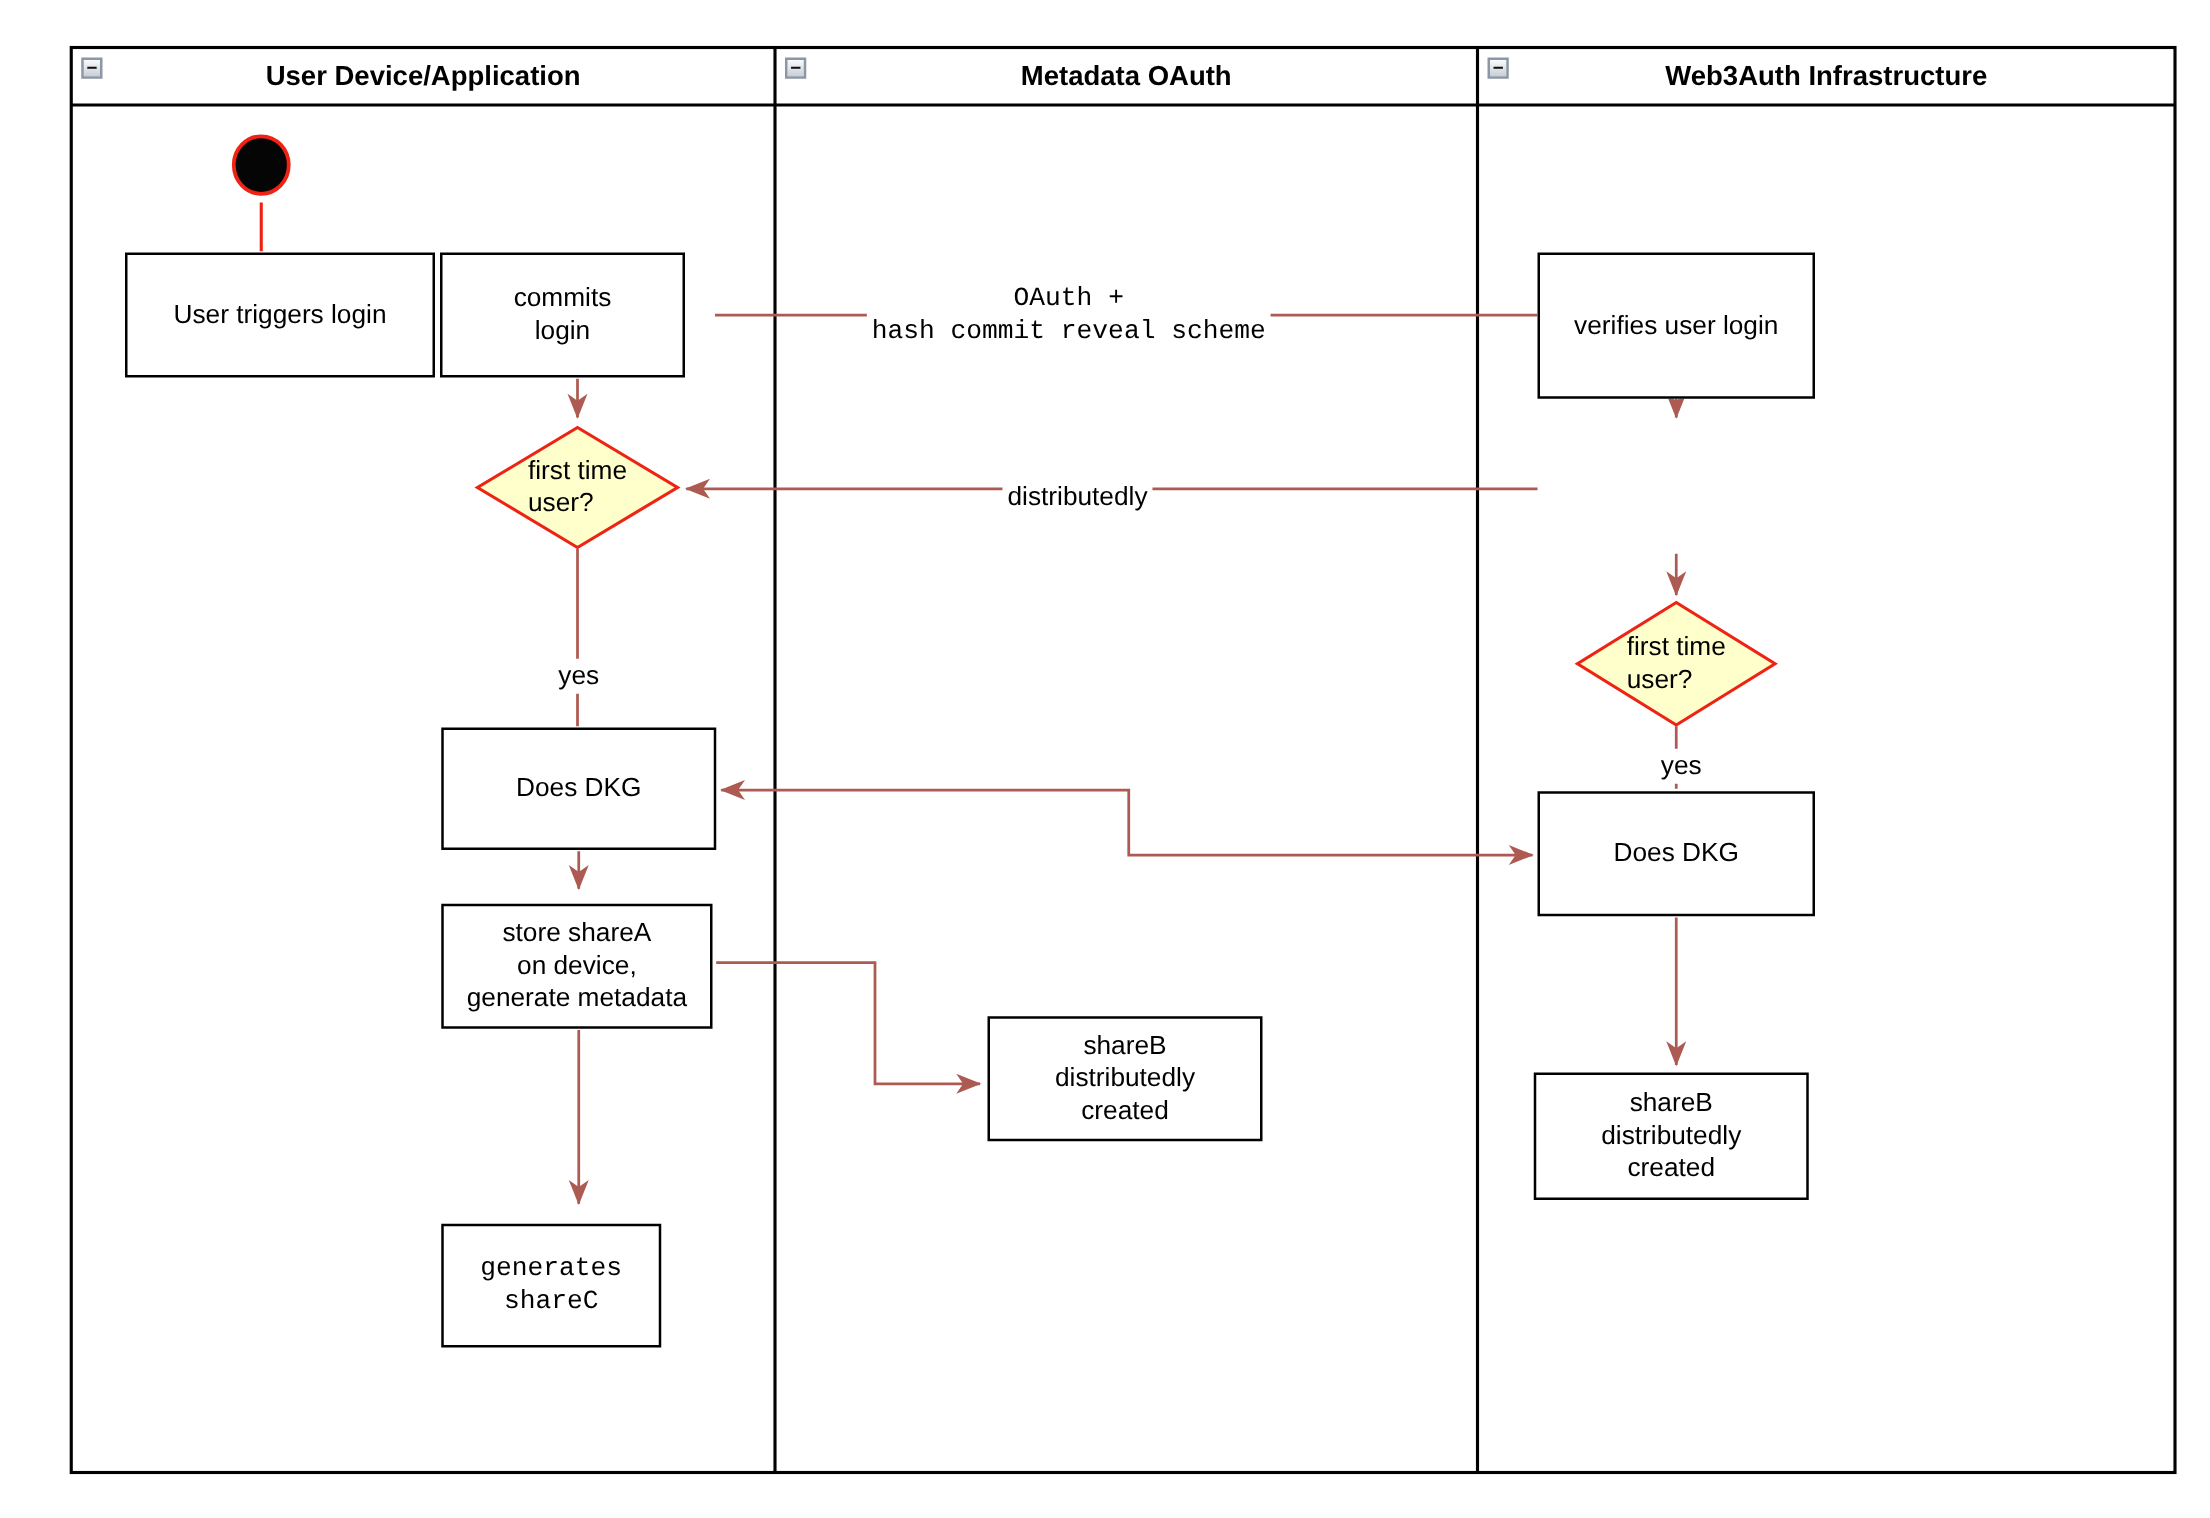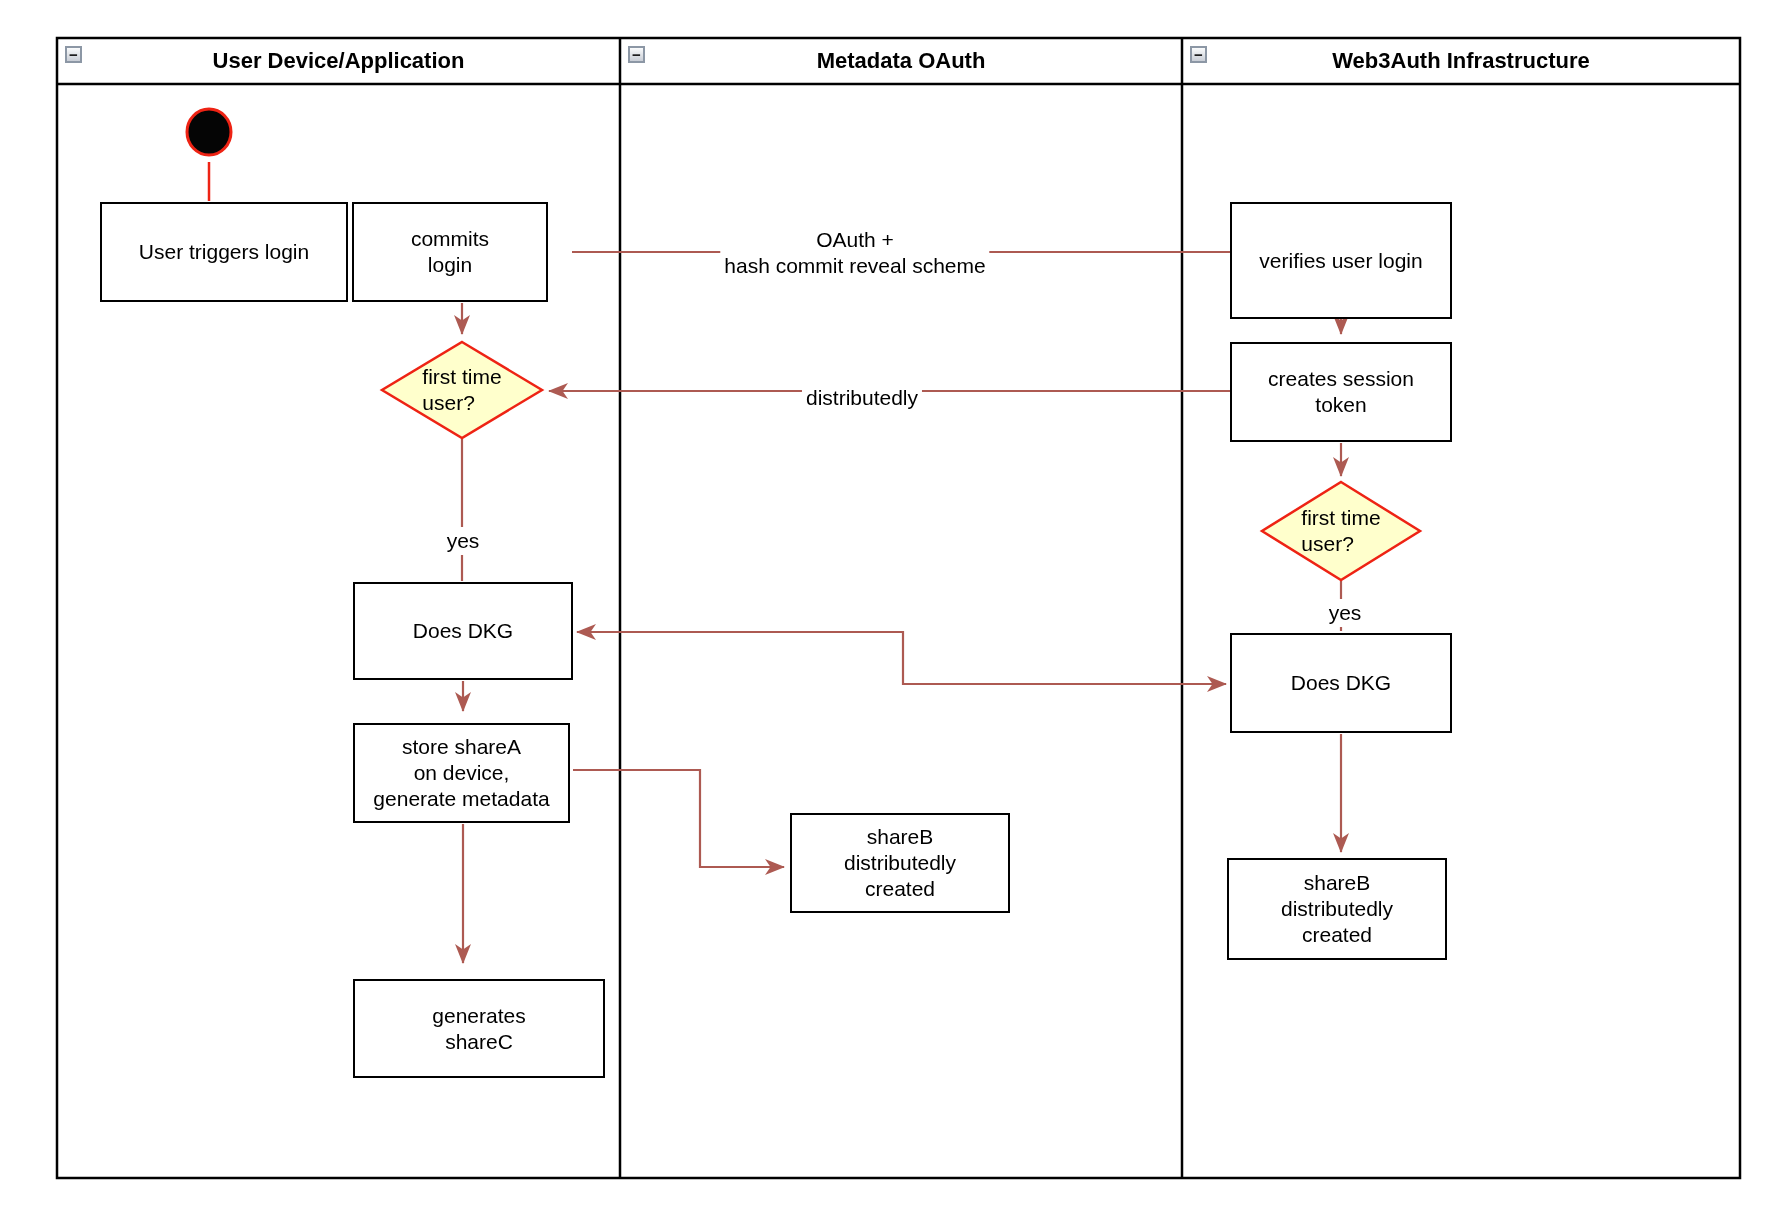"OAuth +" div.edge-label { font-family: none -> Liberation Mono, monospace }
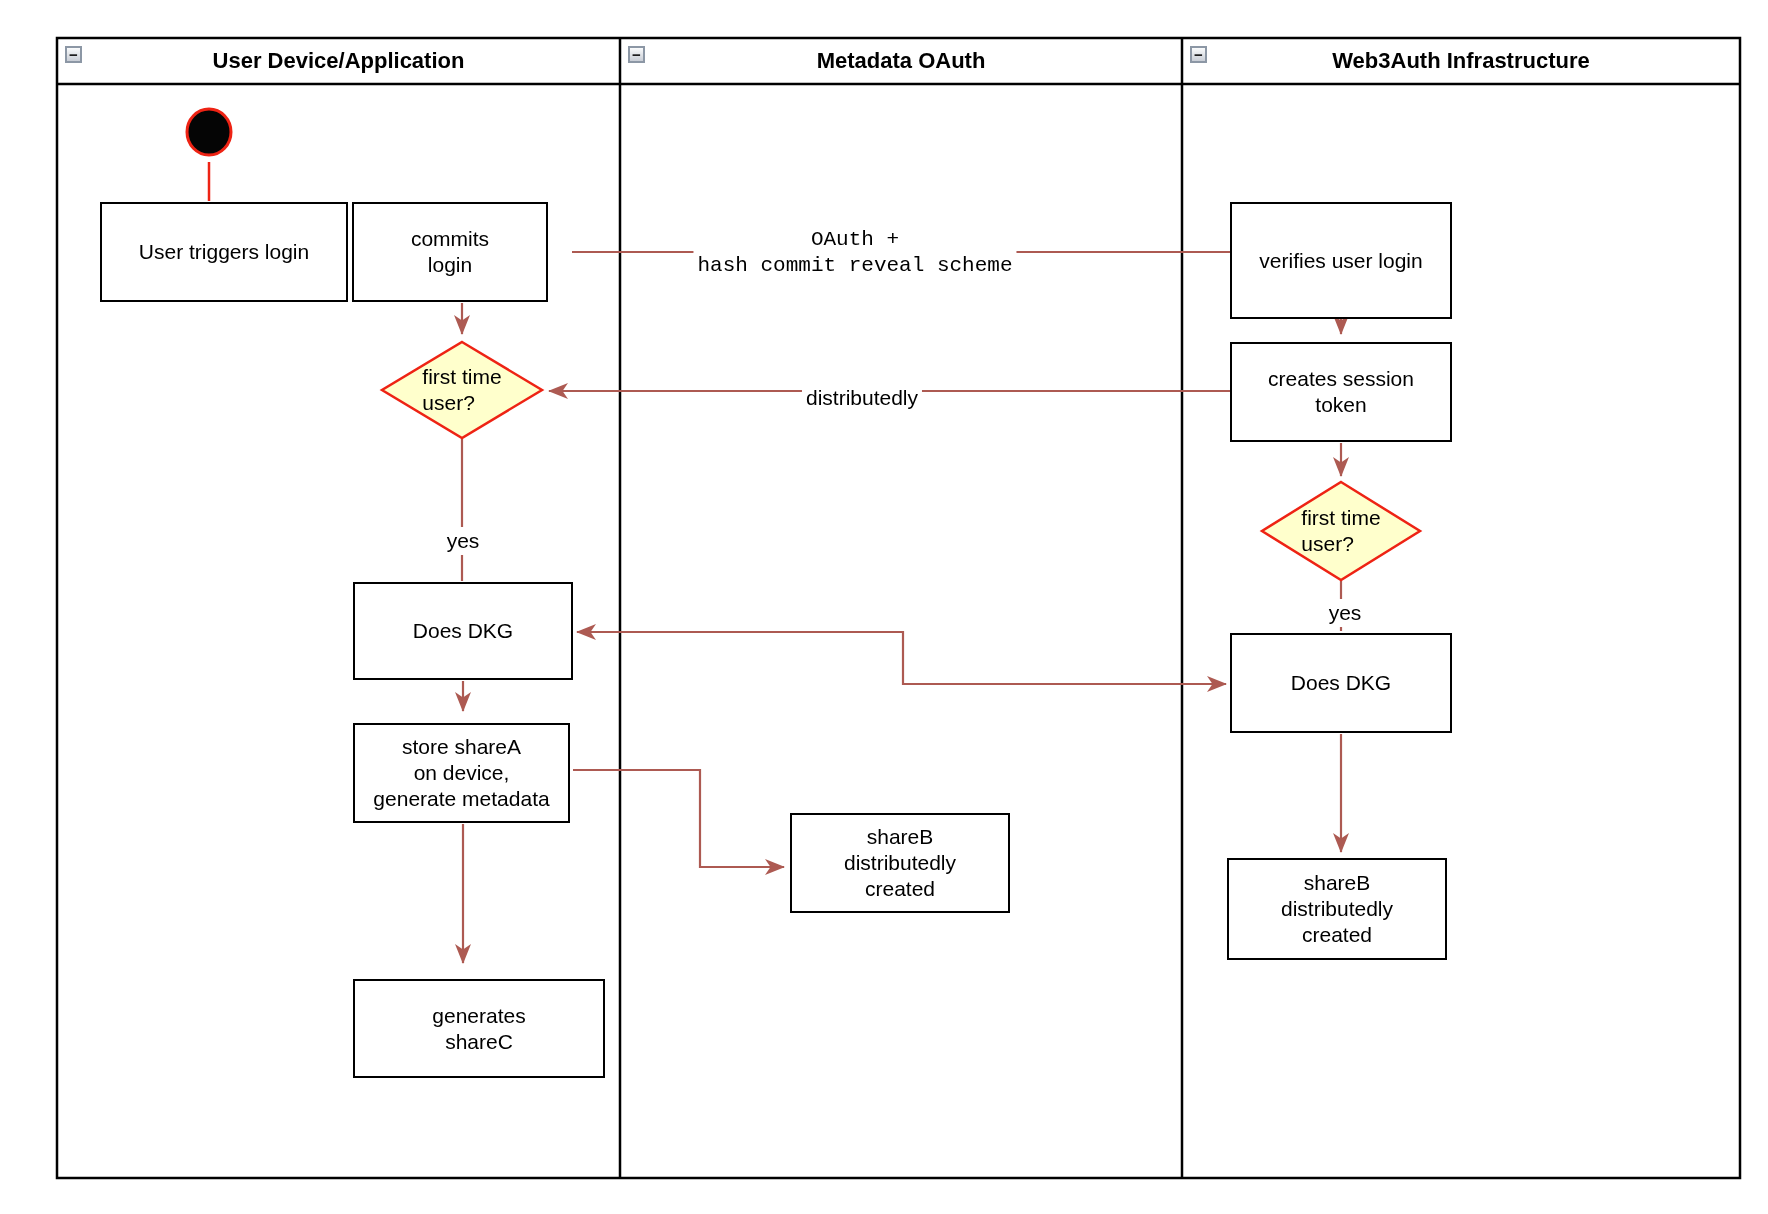"creates session" div.node { html: <div>creates session token</div> -> none }
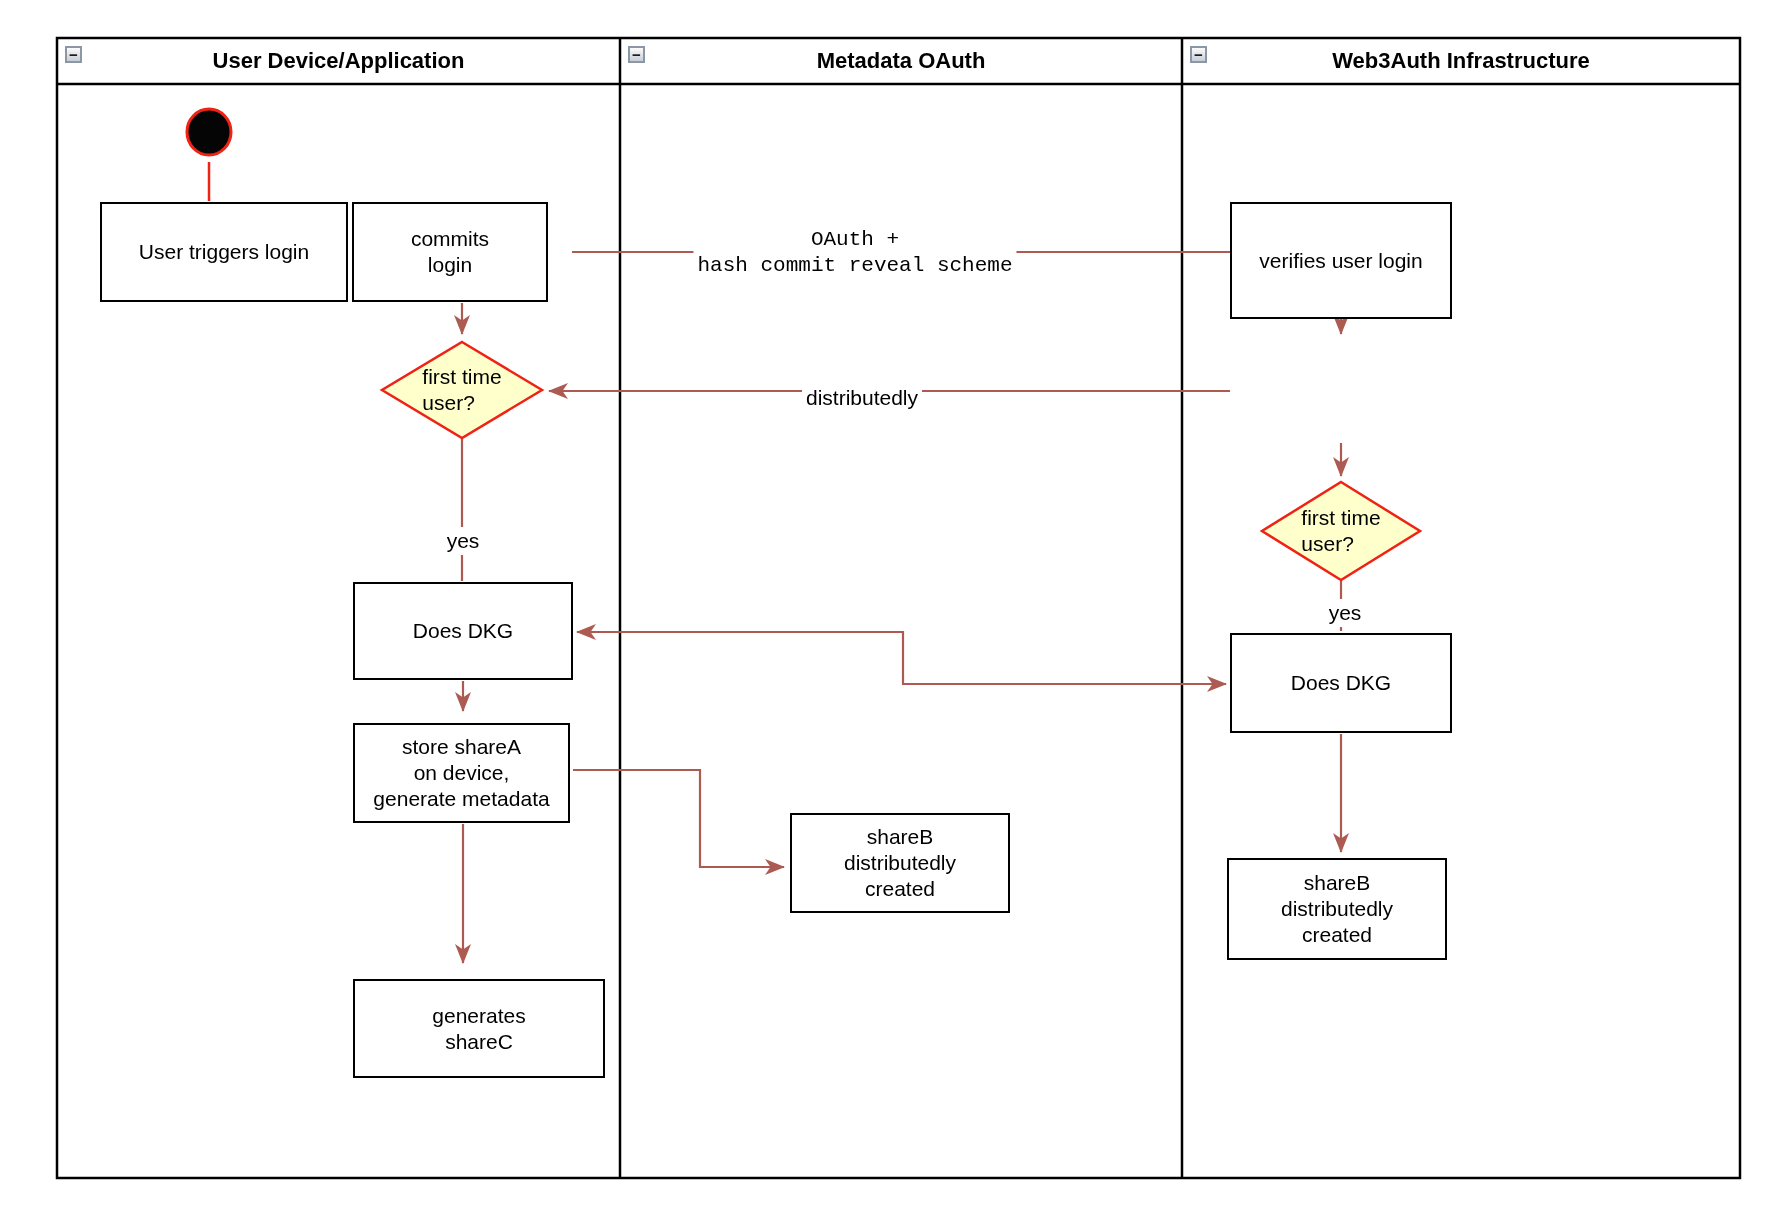"generates" div.node { font-family: none -> Liberation Mono, monospace; width: 252px -> 176px }
